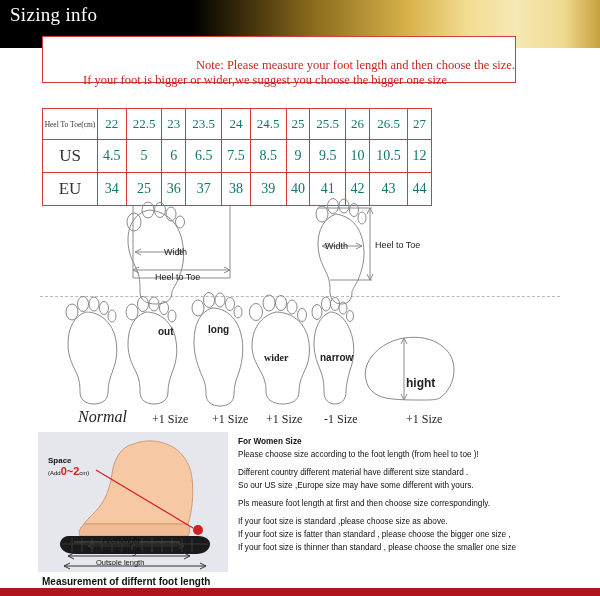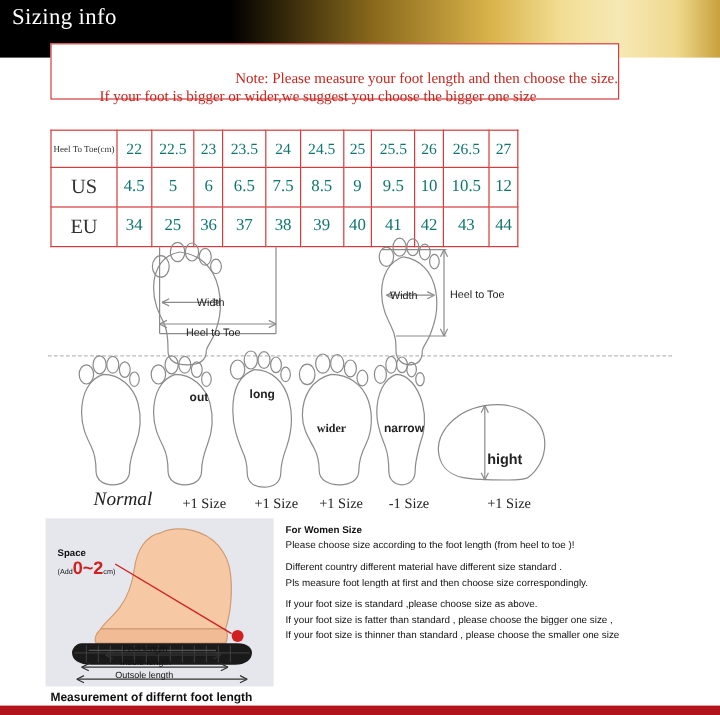"0~2" .bl-space .red { font-size: 15px -> 11px }
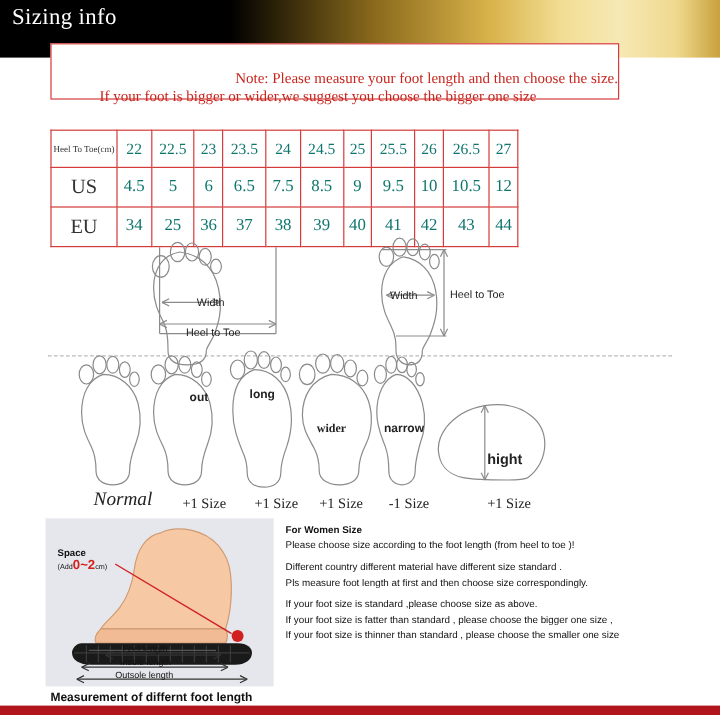"So our US size ,Europe" p.br-p { html: none -> <p>So our US size ,Europe size may have some different with yours.</p> }
